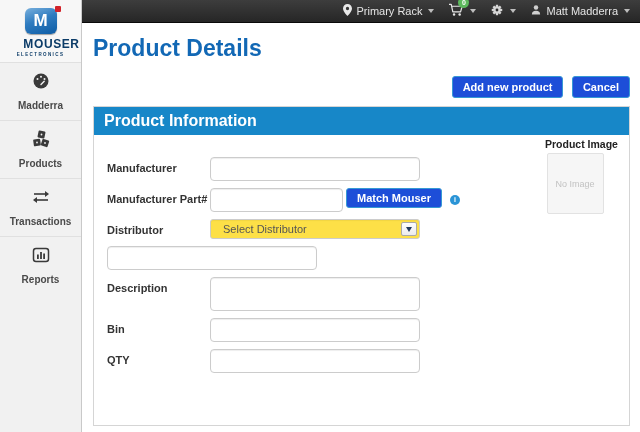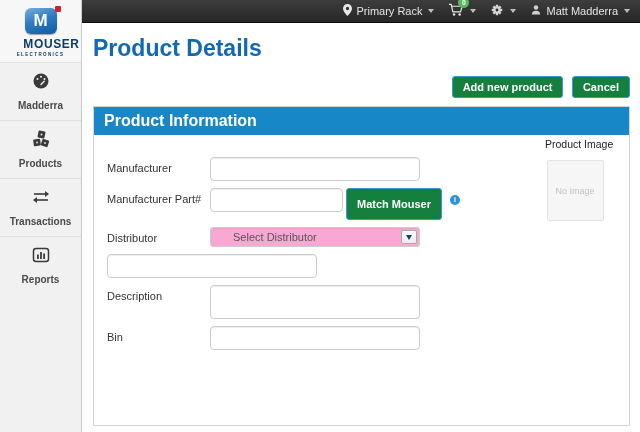"Add new product" .btn { background: #15803d -> #1d4ed8 }
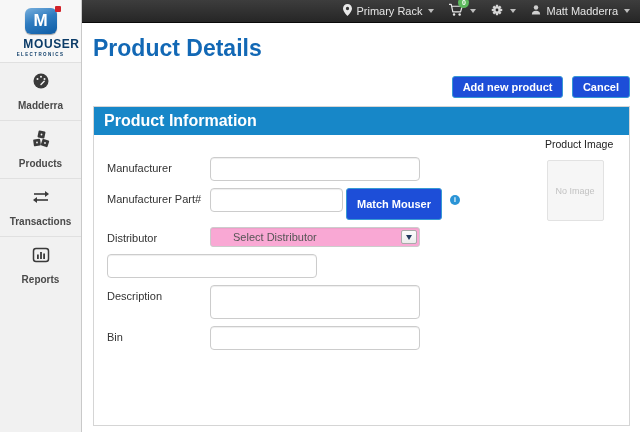"Product Image" .pi-label { font-weight: normal -> bold; margin-bottom: 10px -> 3px }
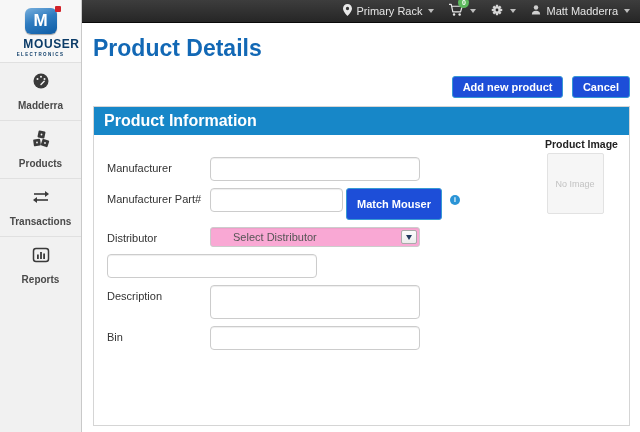"Manufacturer" .f-label { font-weight: normal -> bold }
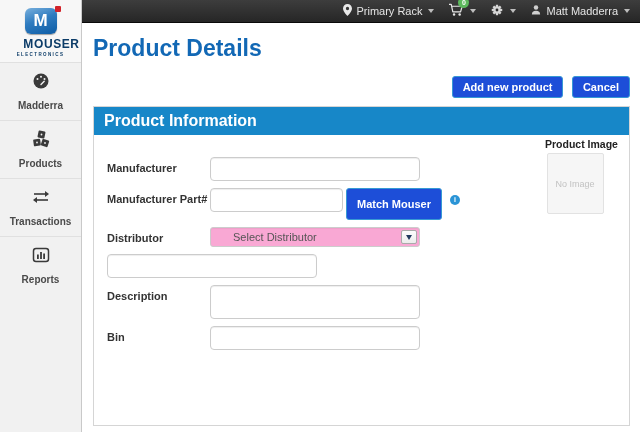"Match Mouser" .match-btn { height: 32px -> 20px }
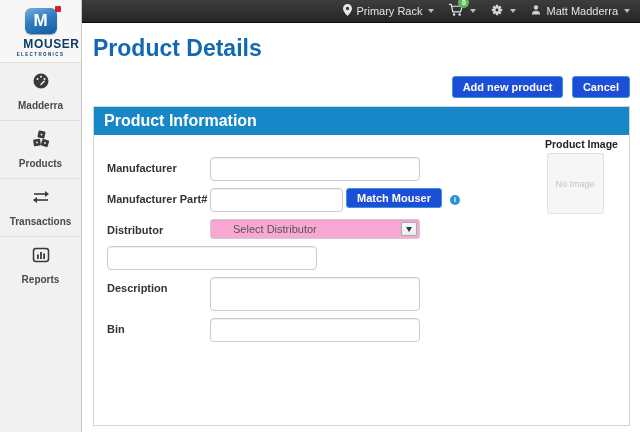"Select Distributor" .select-box { background: #f9a8d4 -> #fde047; padding-left: 22px -> 12px }
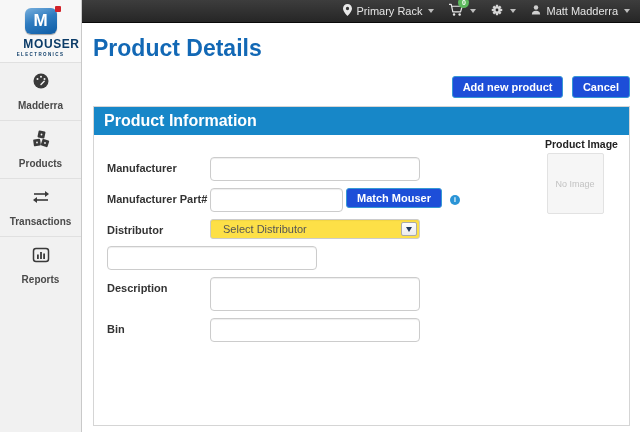"QTY" div.form-row { html: none -> <div> <div>QTY</div> <div> <input> </div> </div> }
